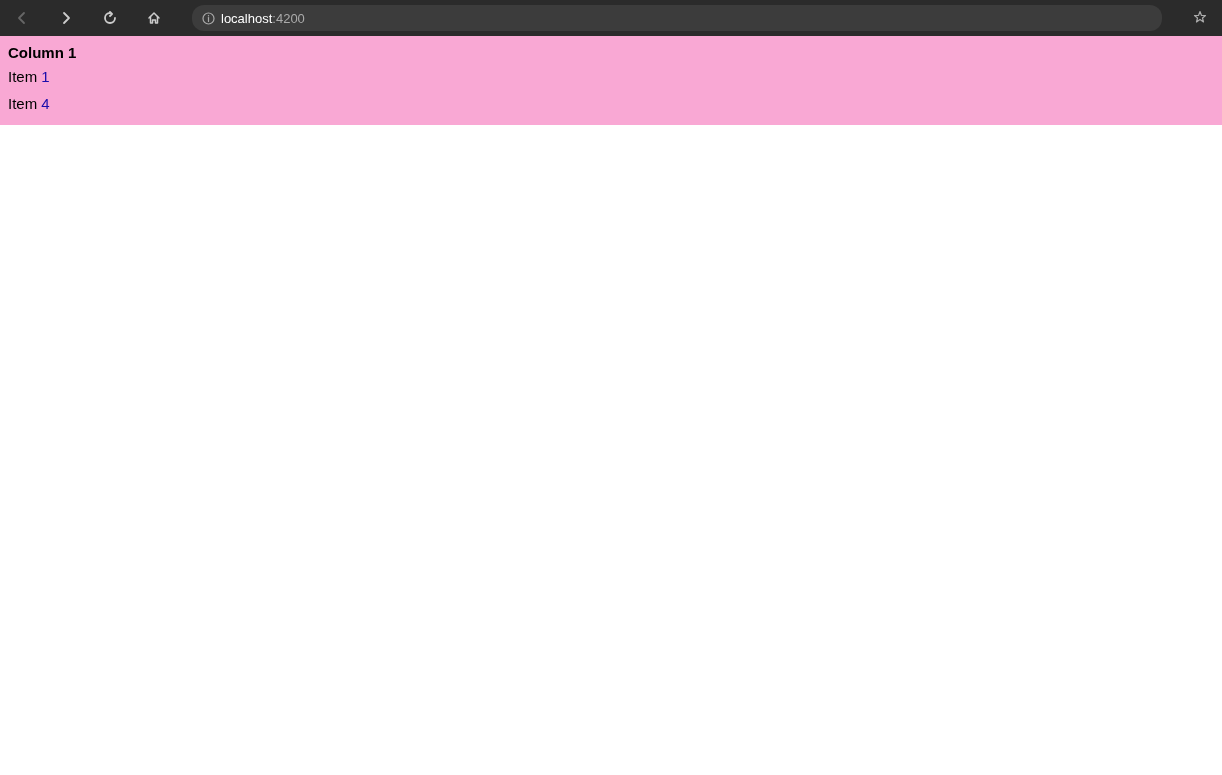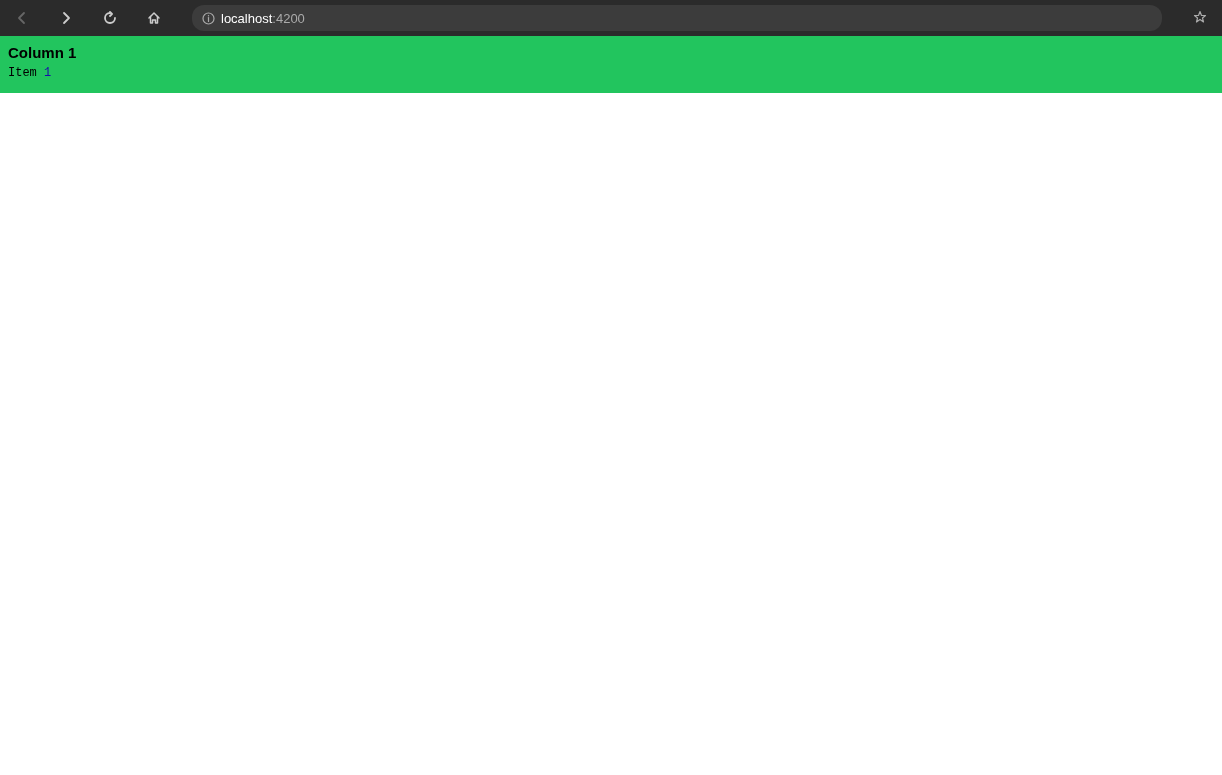"Column 1" .page-content { background: #22c55e -> #f9a8d4 }
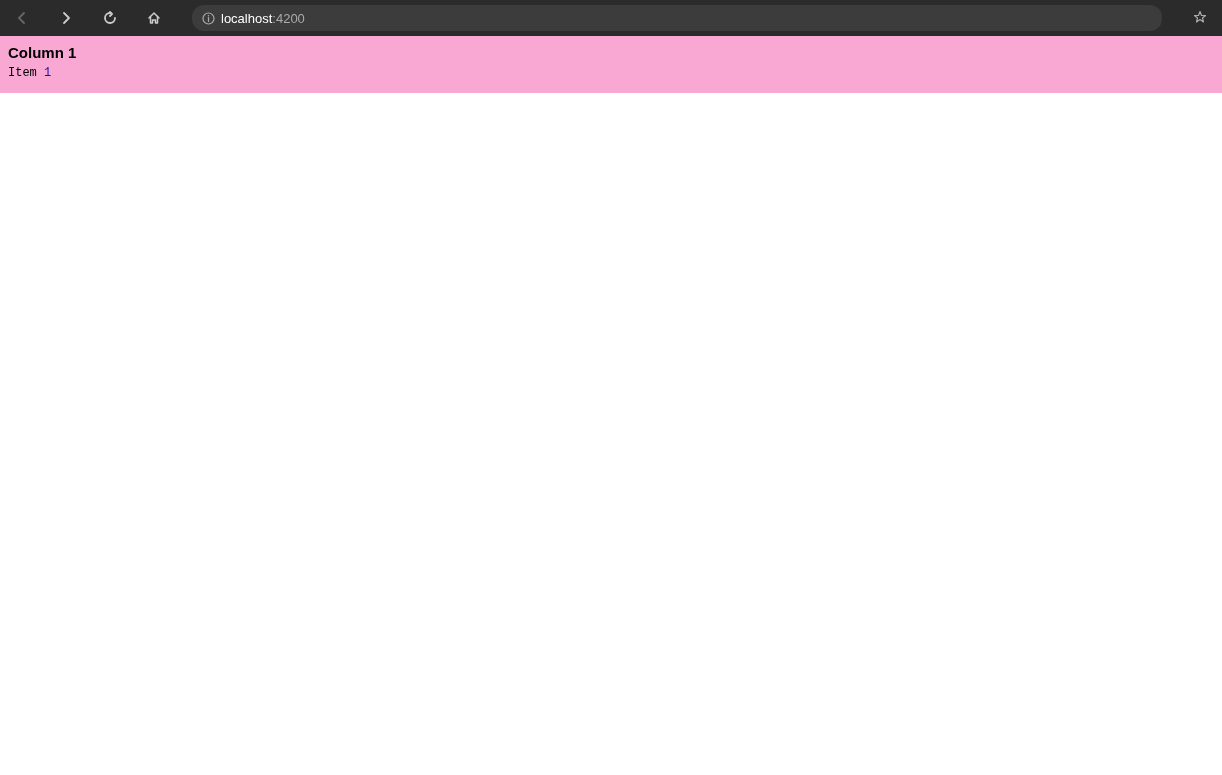"Item 1" .list-item { font-family: Liberation Mono, monospace -> none; font-size: 12px -> 15px }
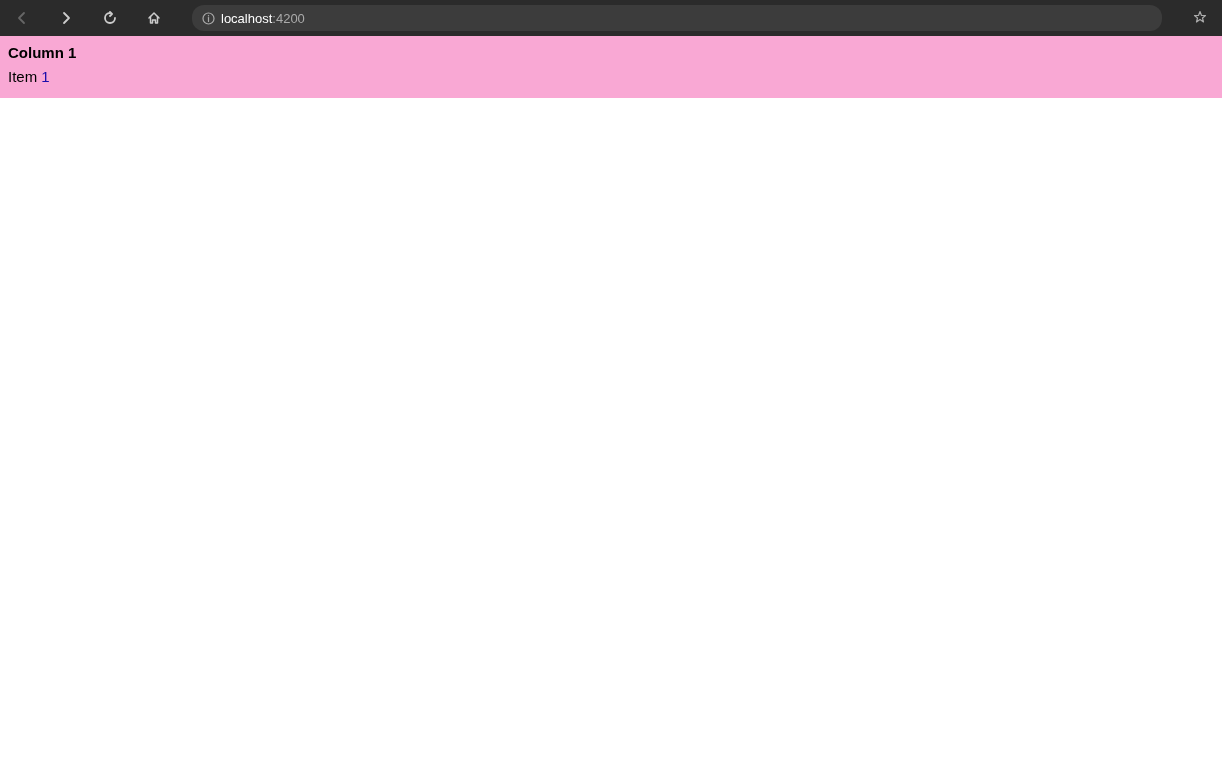"Item 4" div.list-item { html: none -> <div><span>Item </span><span>4</span></div> }
